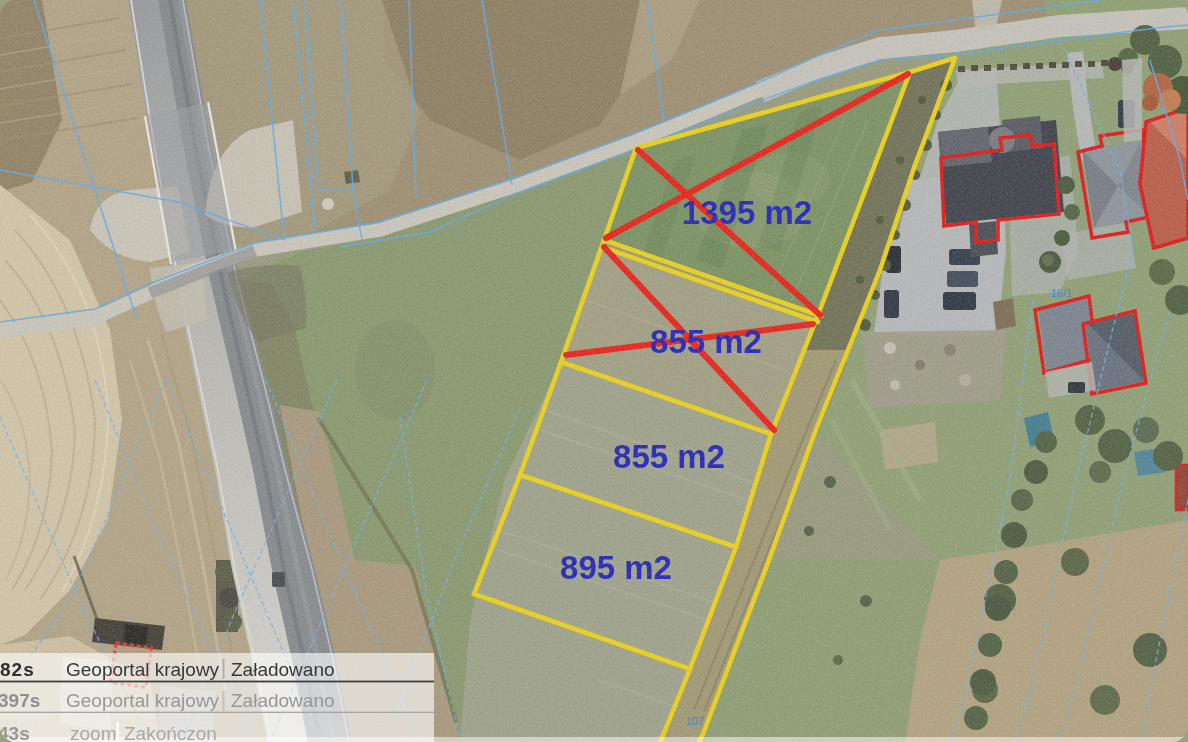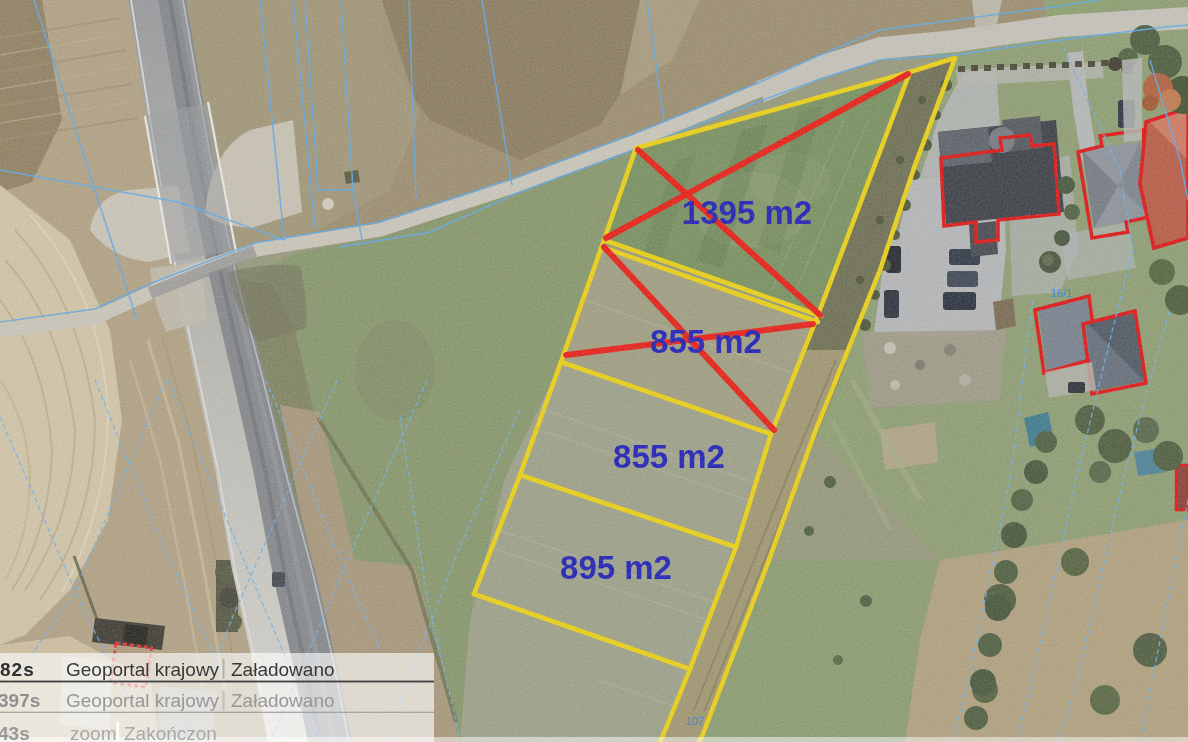"1395 m2" #map { border-radius: none -> 16px }
